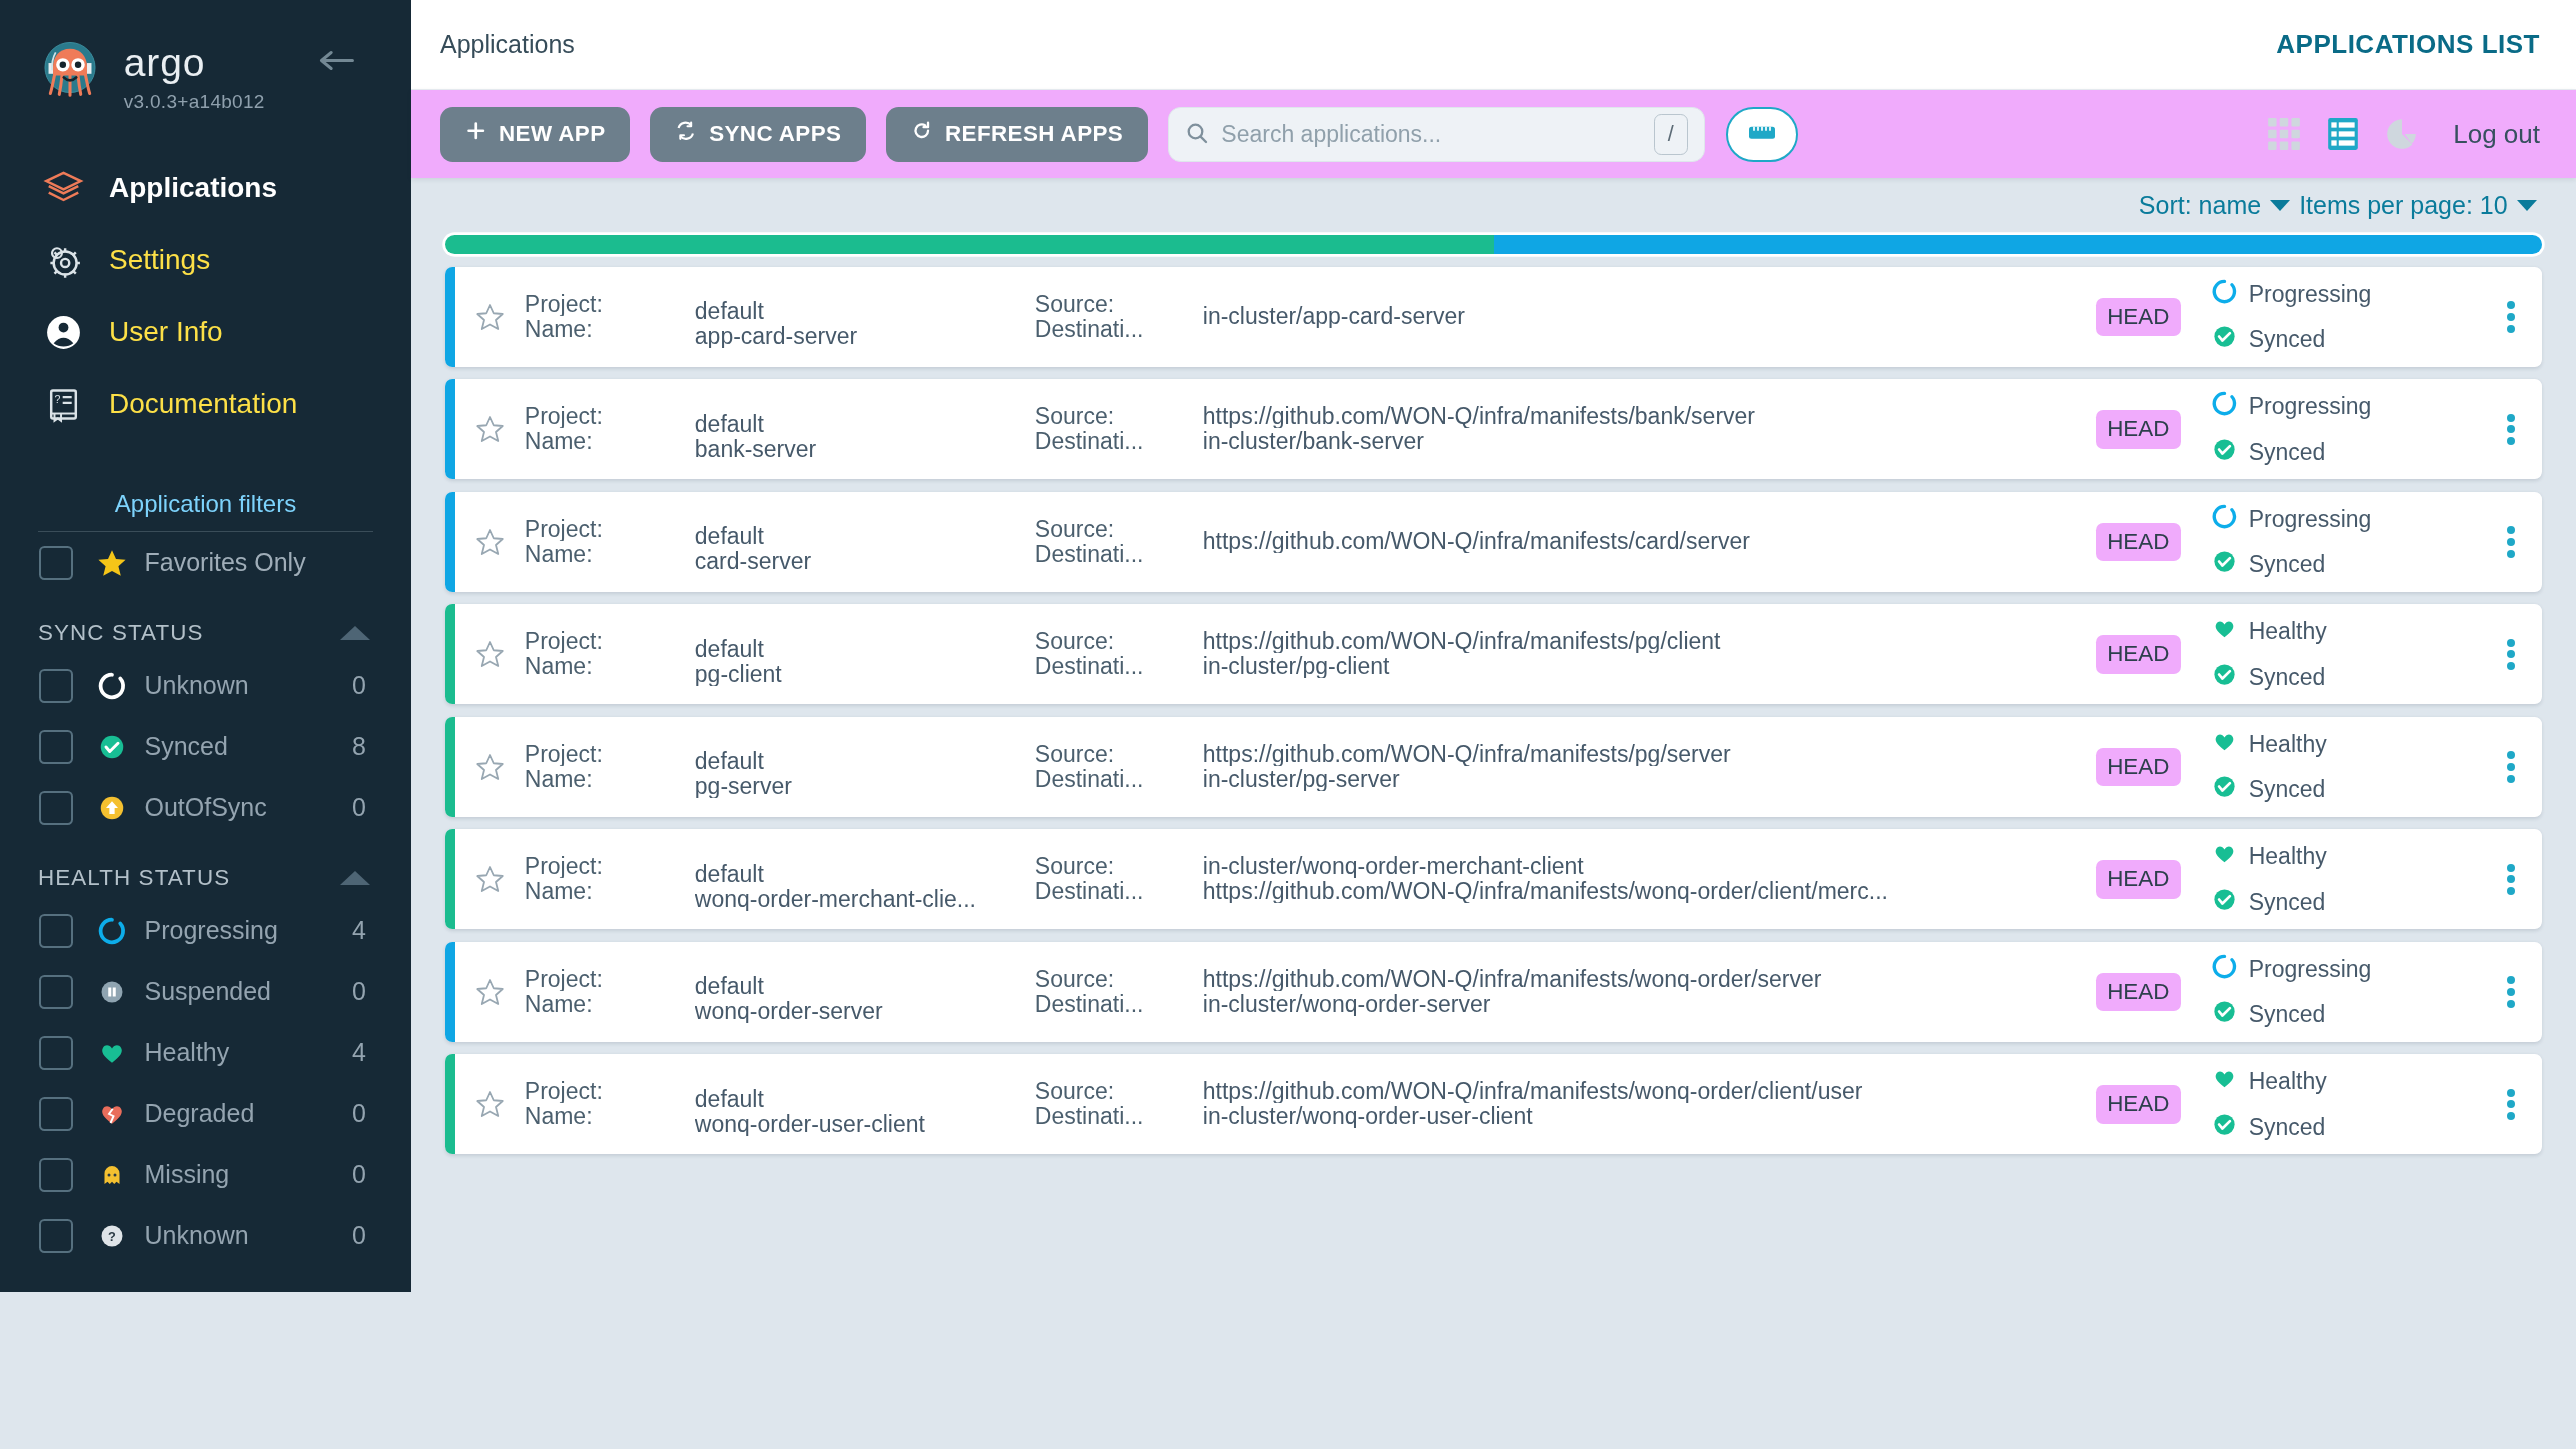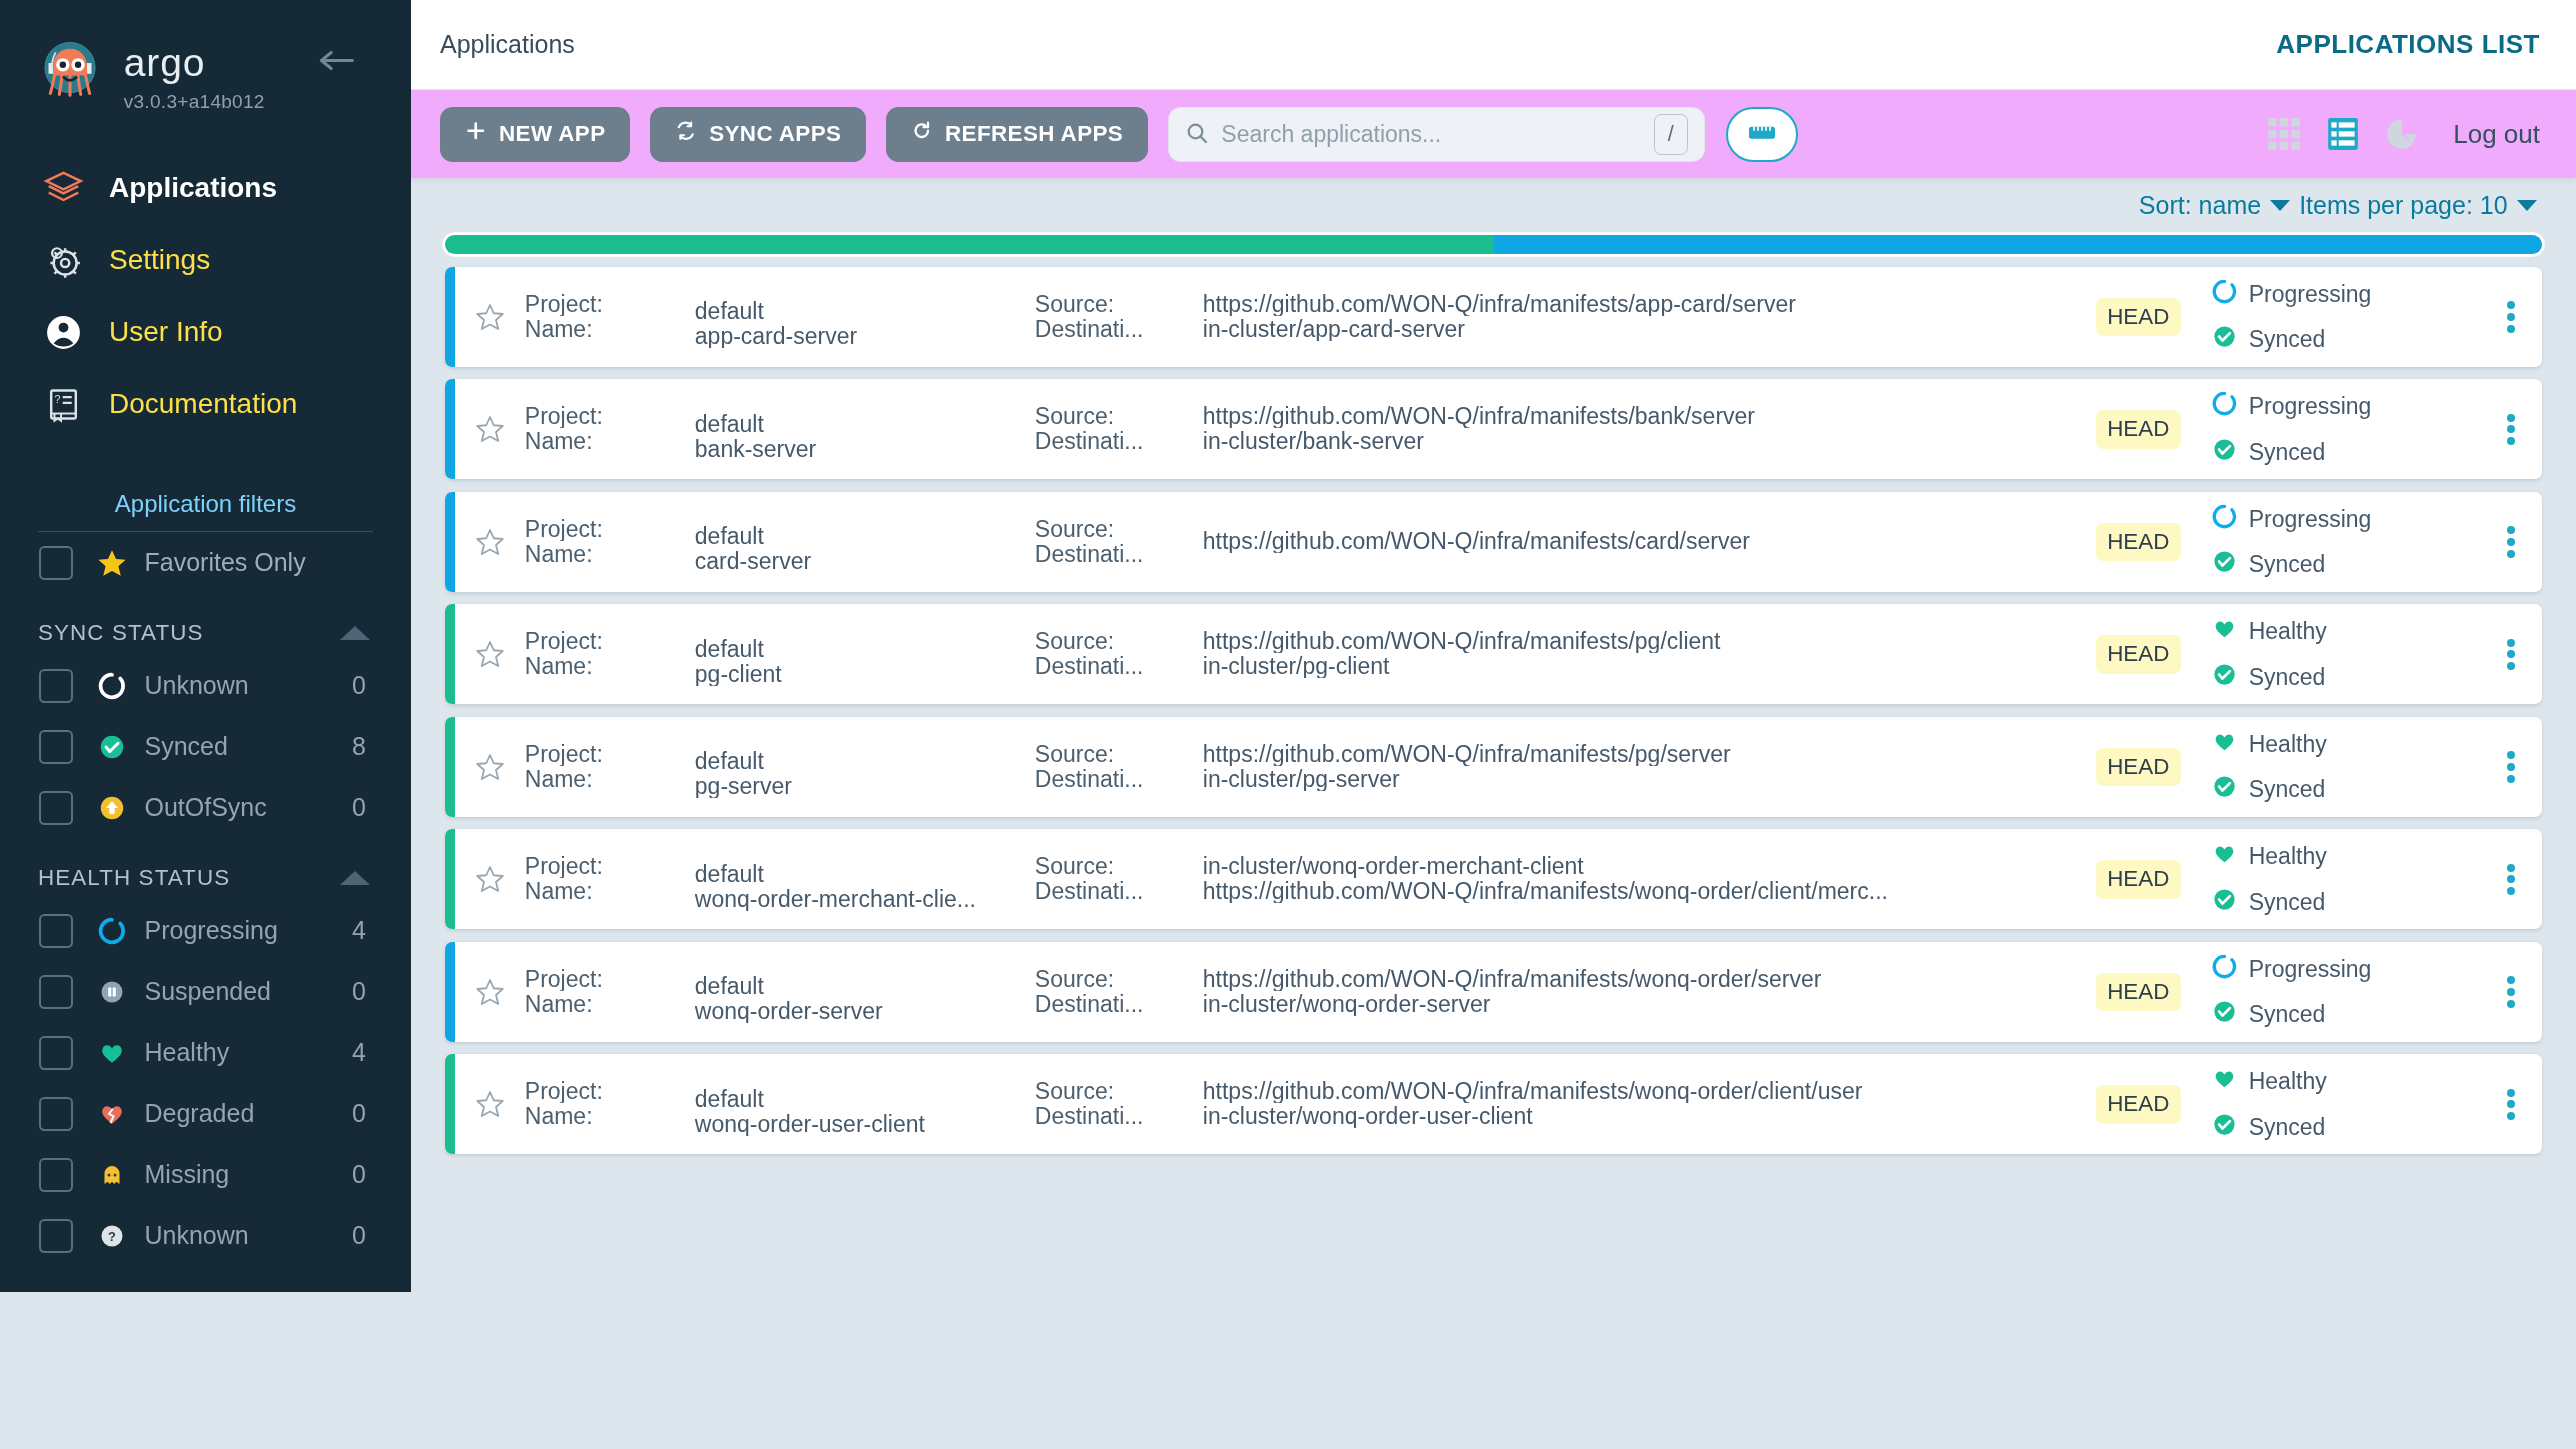"https://github.com/WON-Q/infra/manifests/app-car" span.fld { html: <span>https://github.com/WON-Q/infra/manifests/app-card/server</span> -> none }
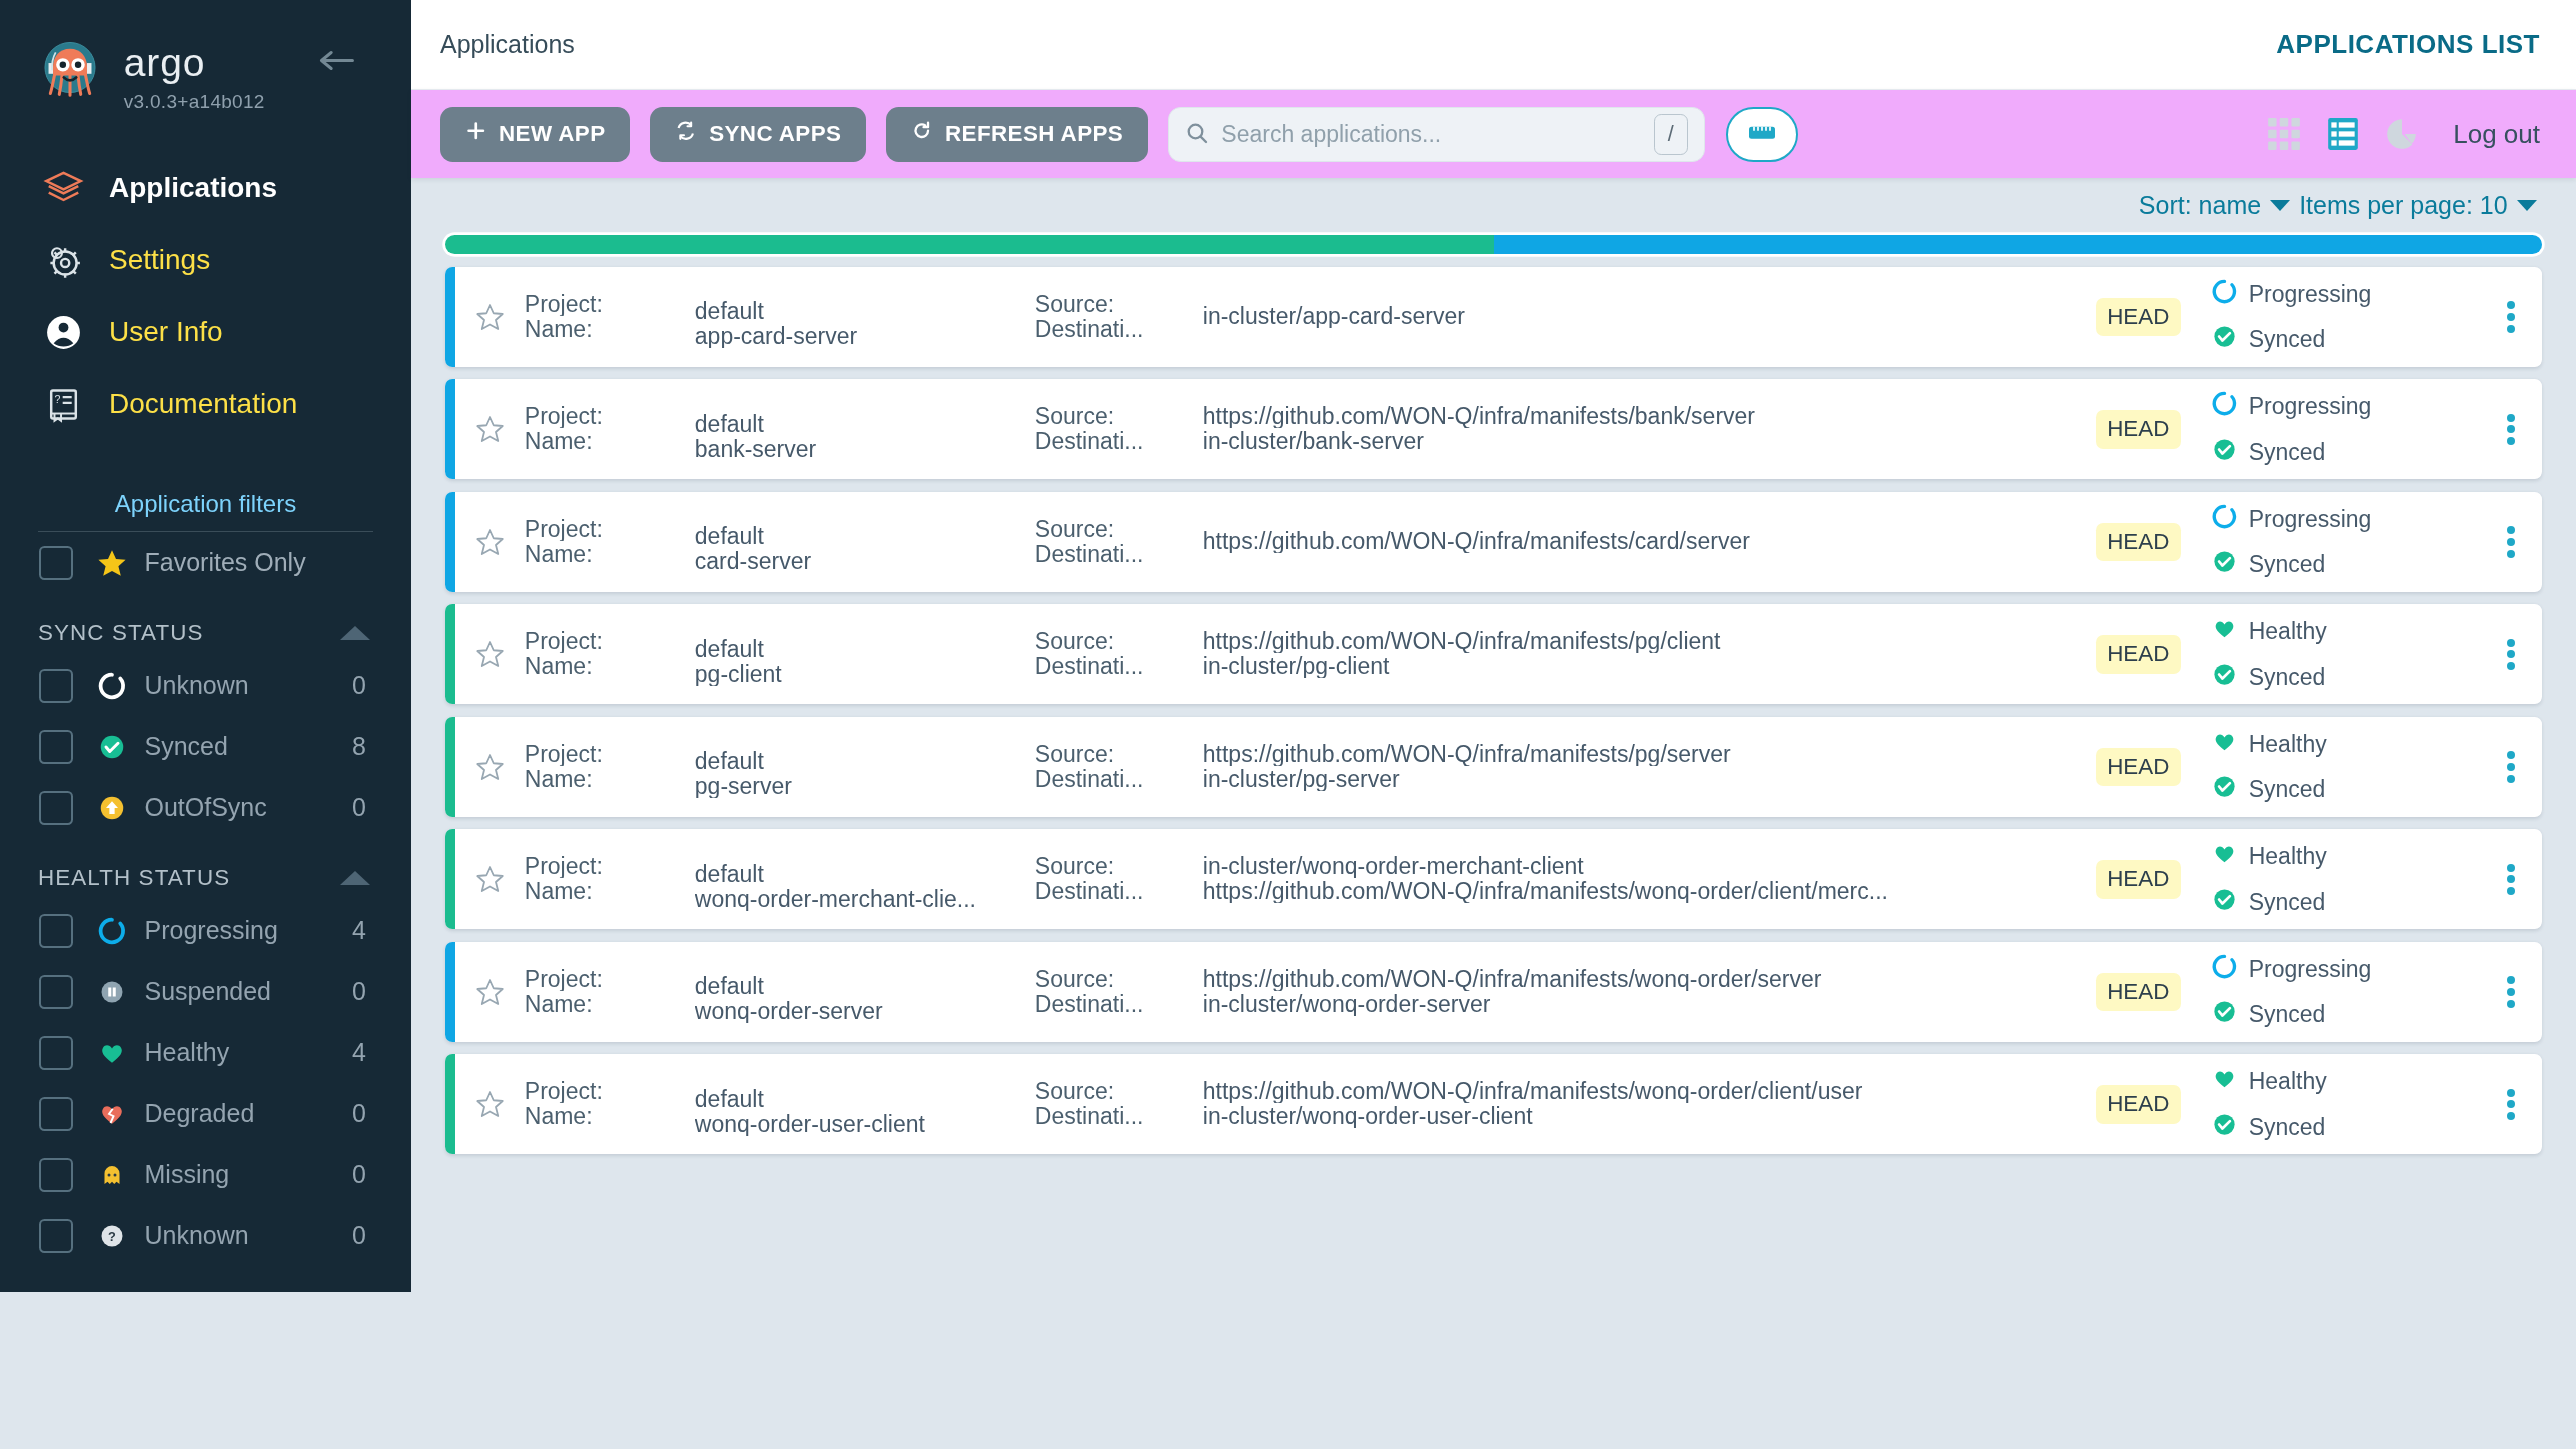"HEAD" .head-badge { background: #fef9c3 -> #f0abfc }
